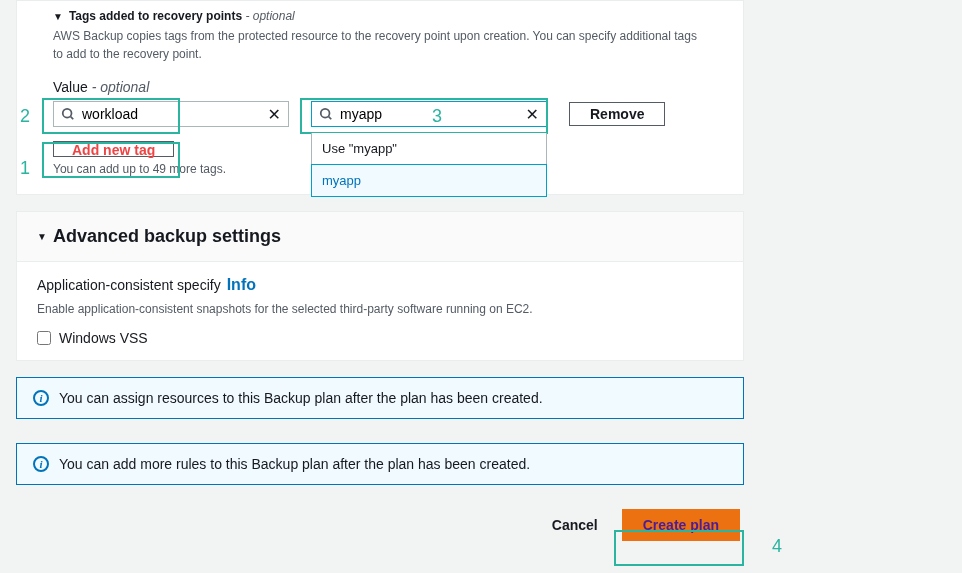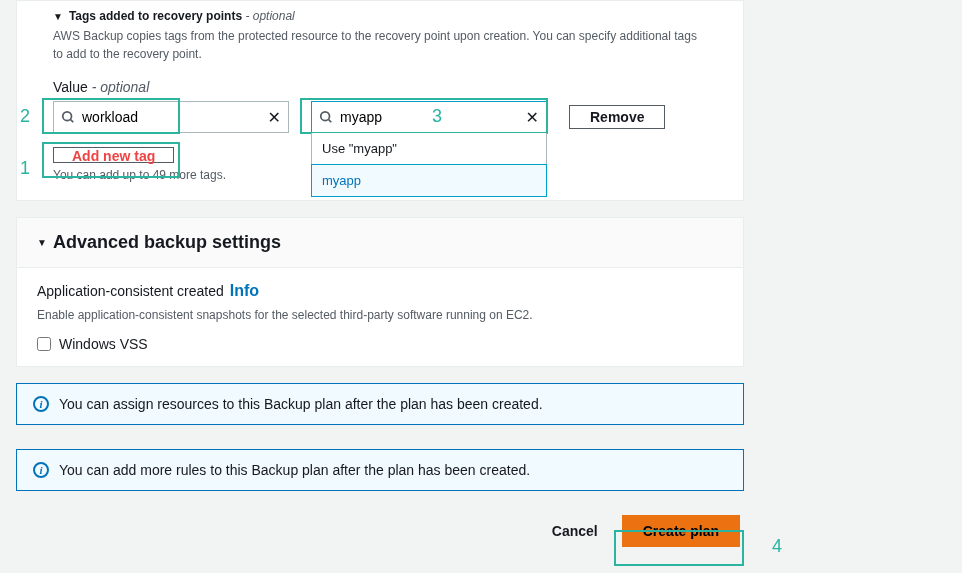"workload" .input-search { height: 32px -> 26px }
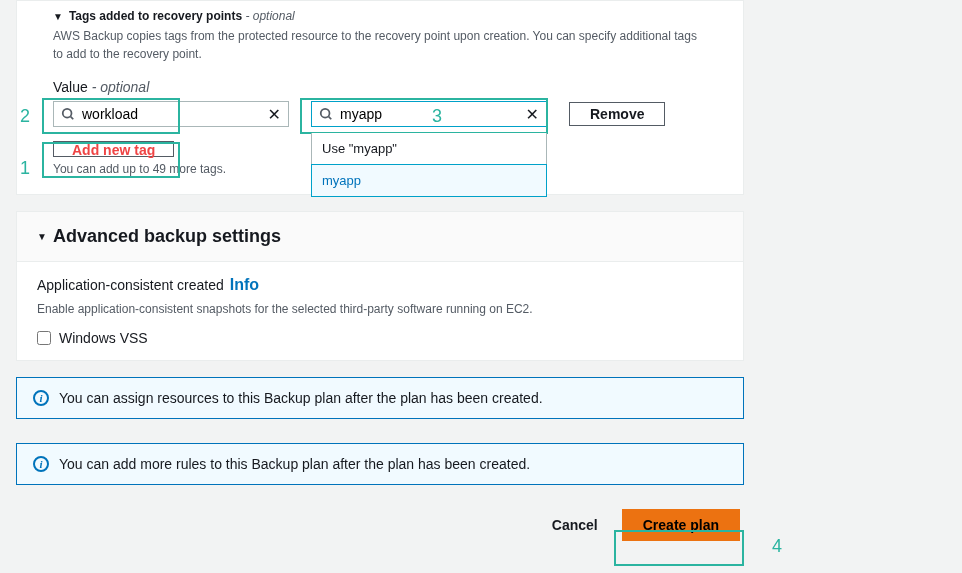"Application-consistent created" span { text: created -> specify }
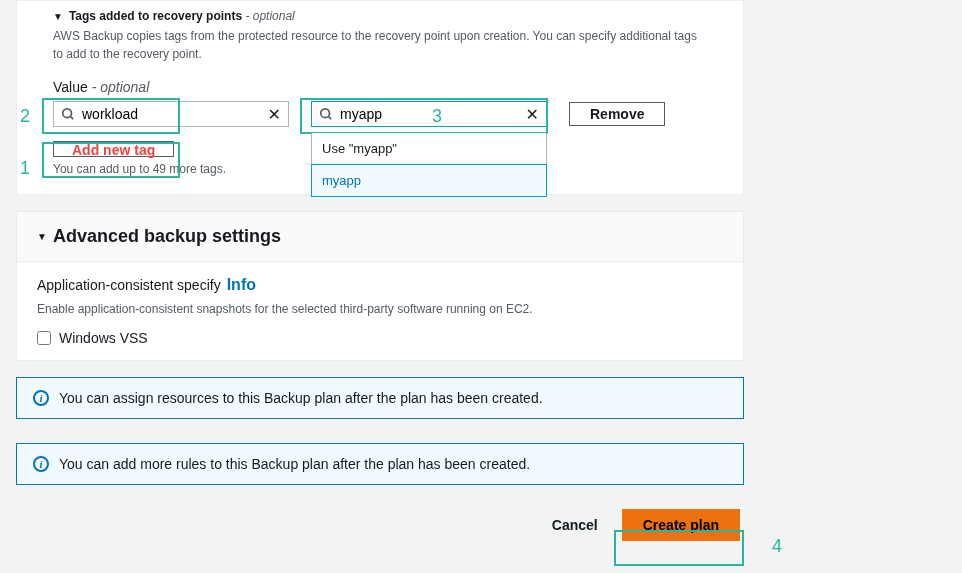"Create plan" .create-btn { color: #000000 -> #4c1d95 }
